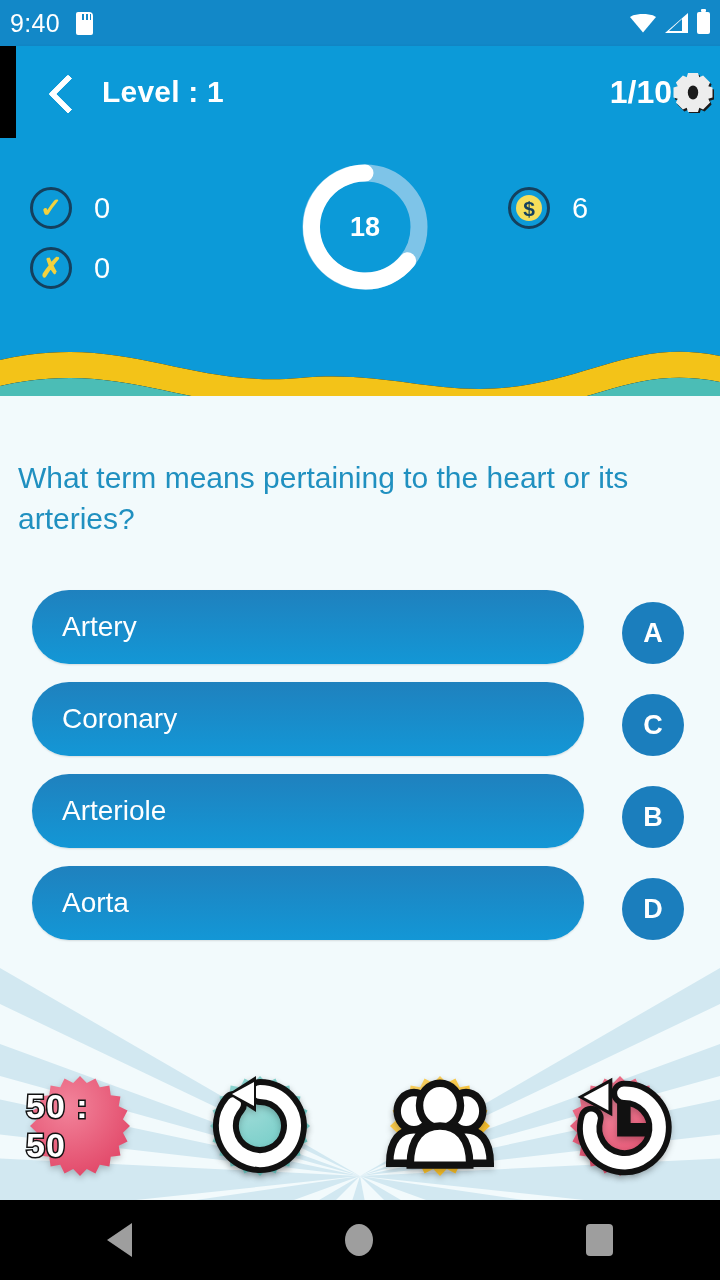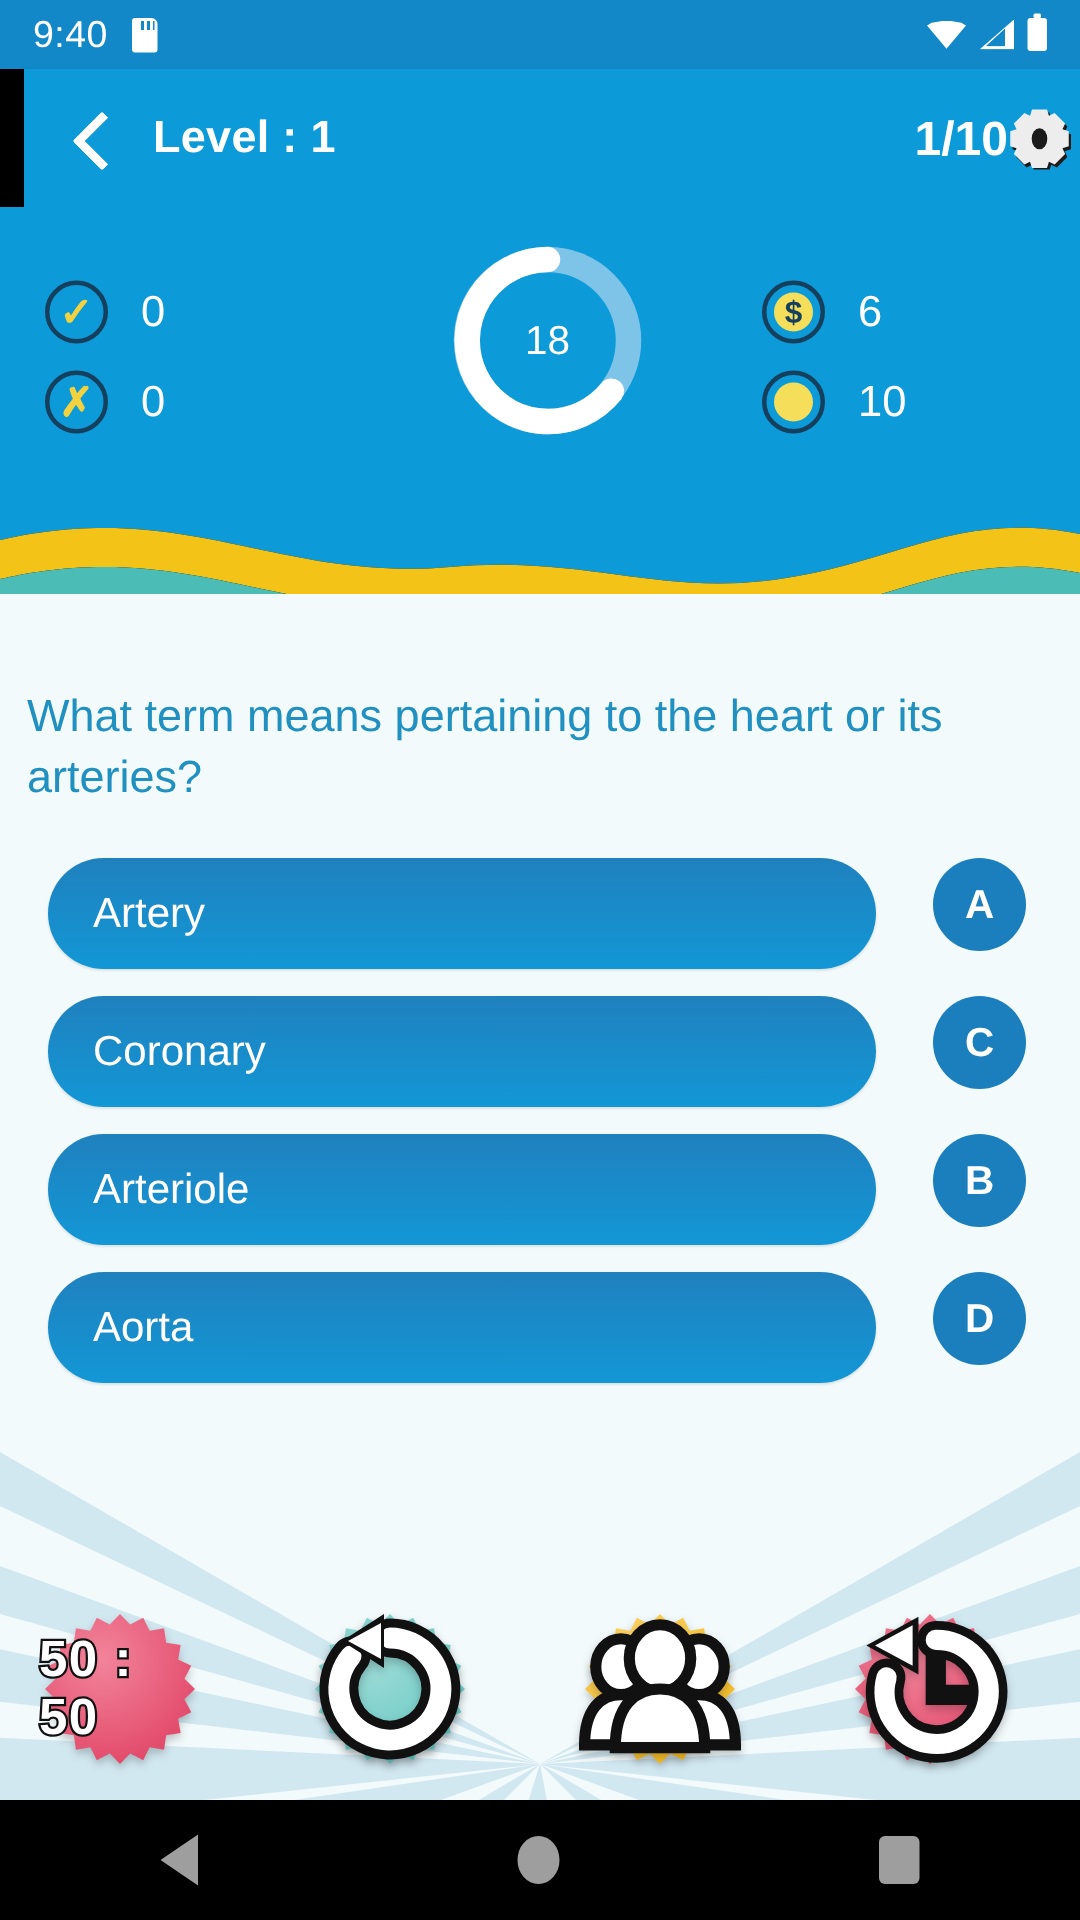"9:40" .statusbar { padding: 0 22px -> 0 10px }
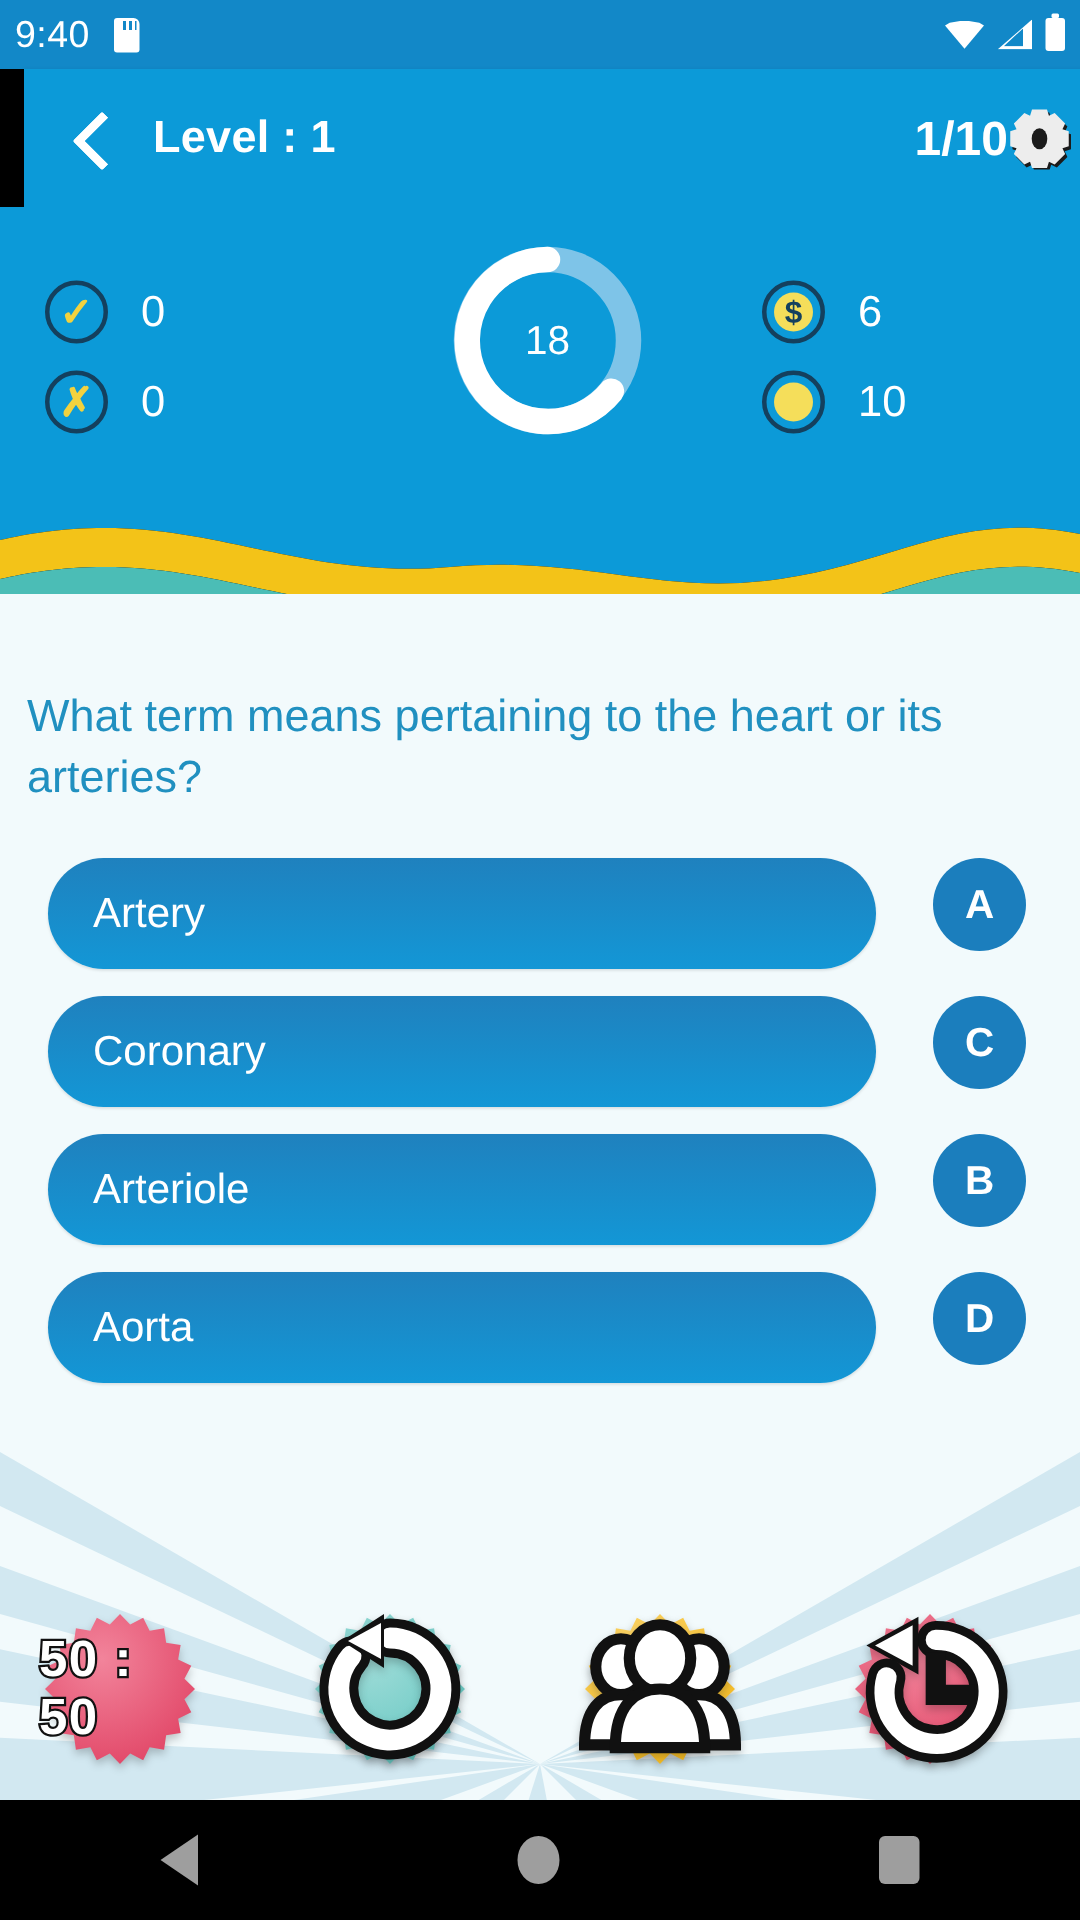"18" .timer-num { font-weight: normal -> bold }
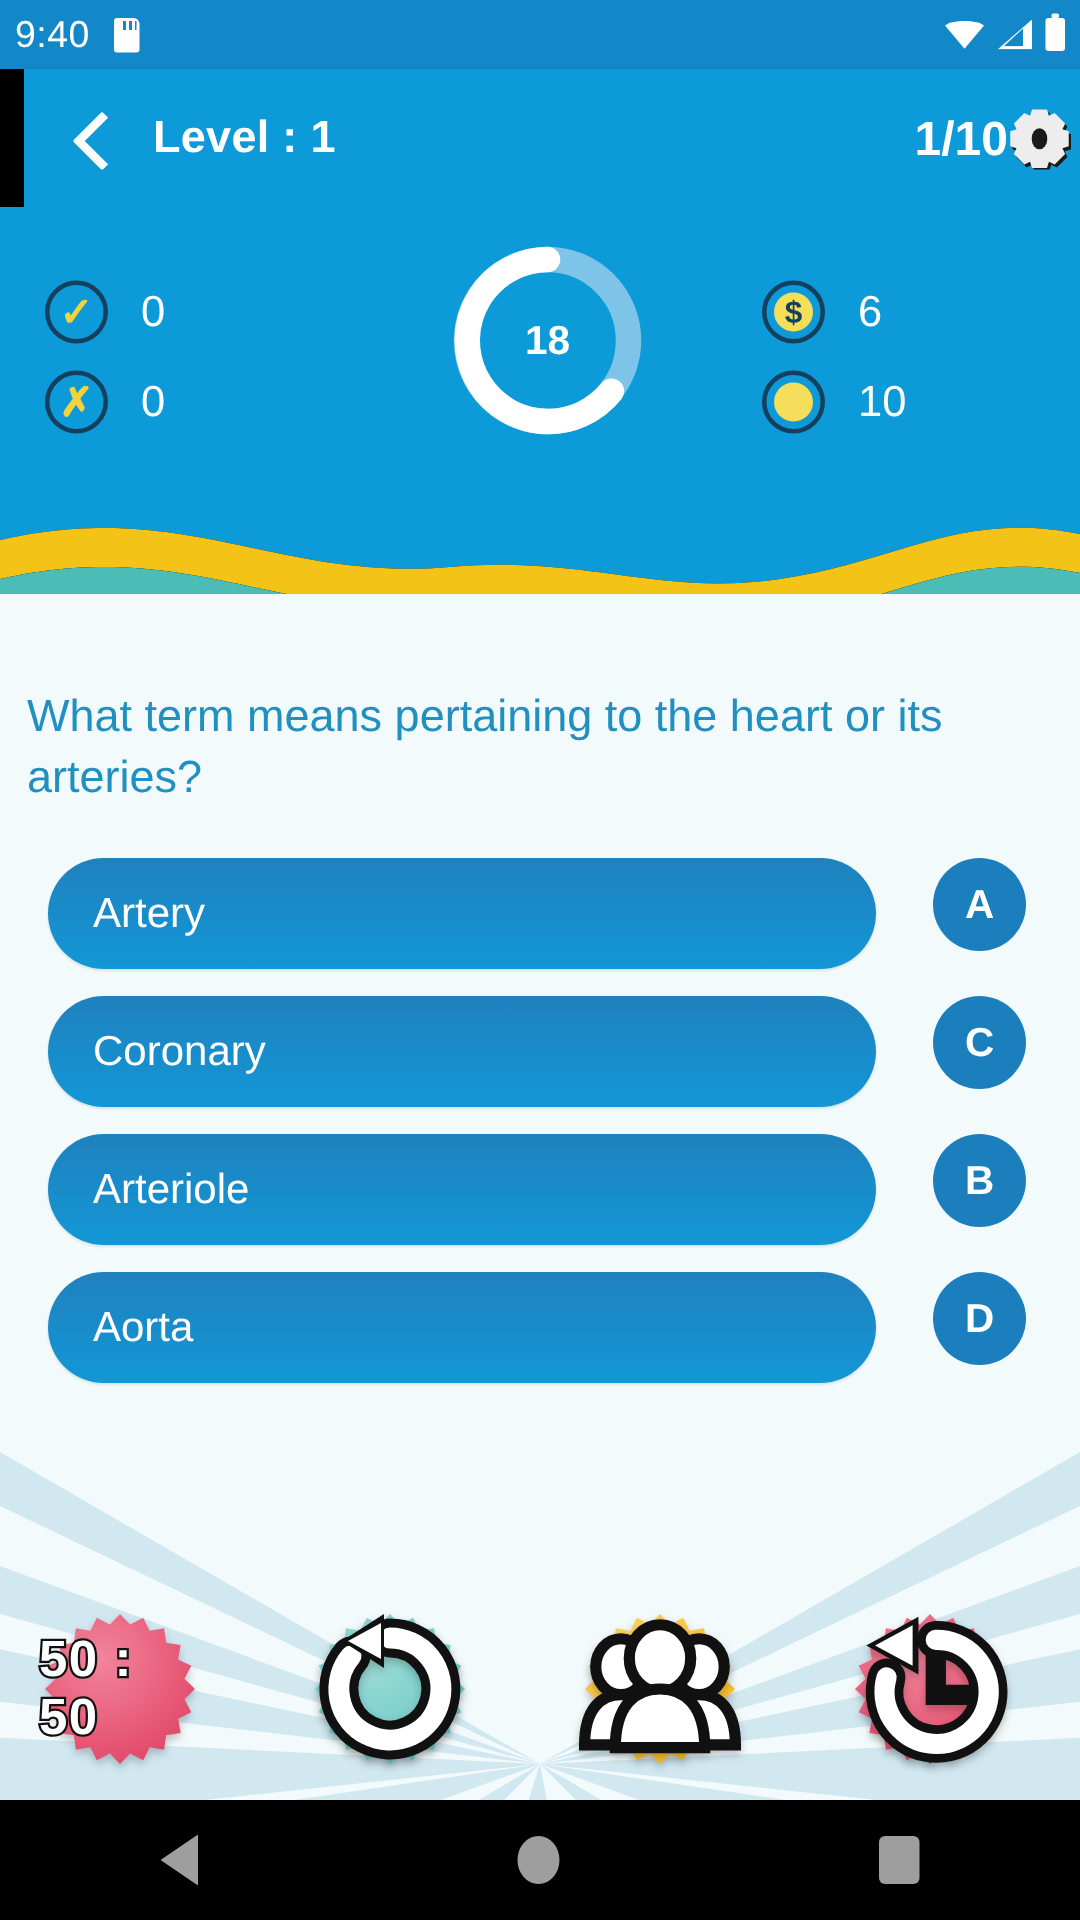"10" div.stat-row { html: <div> <span> <span></span> </span> <span>10</span> </div> -> none }
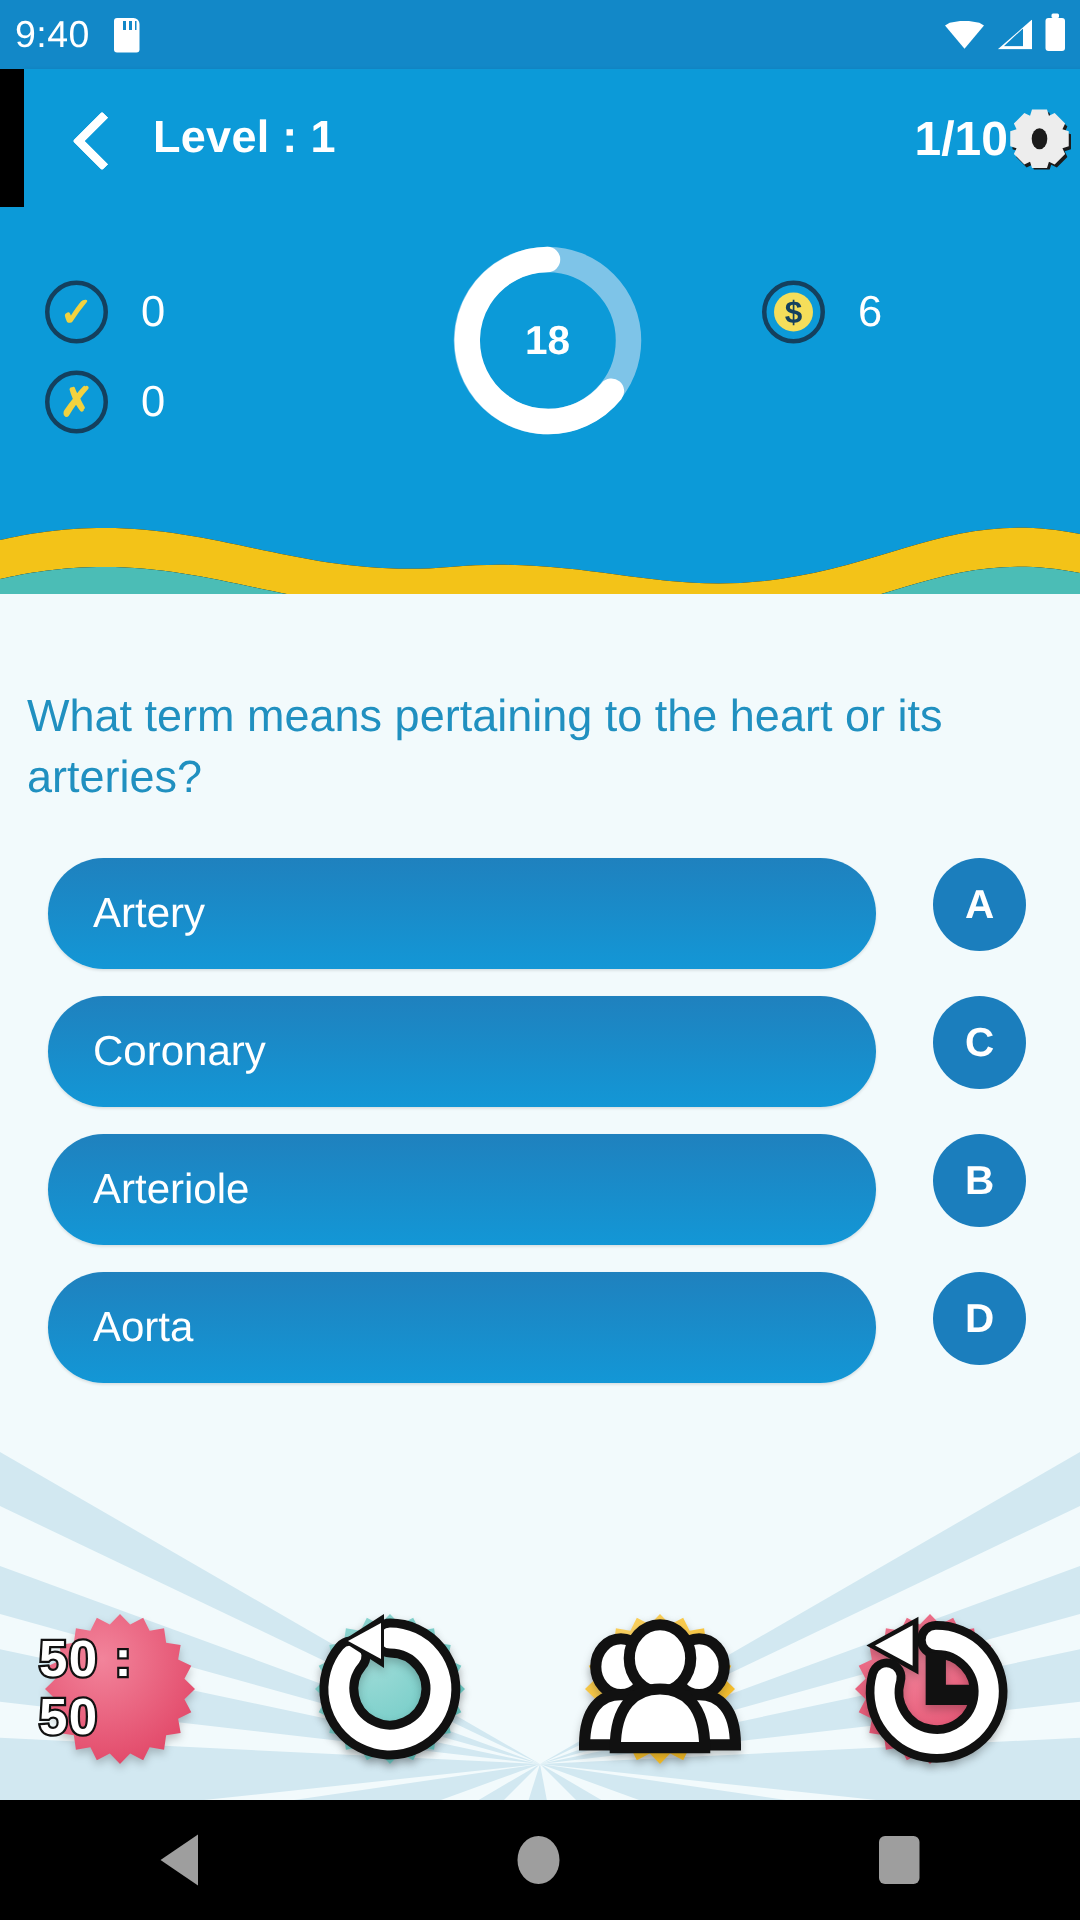"Artery" .opt-row { align-items: flex-start -> flex-end }
